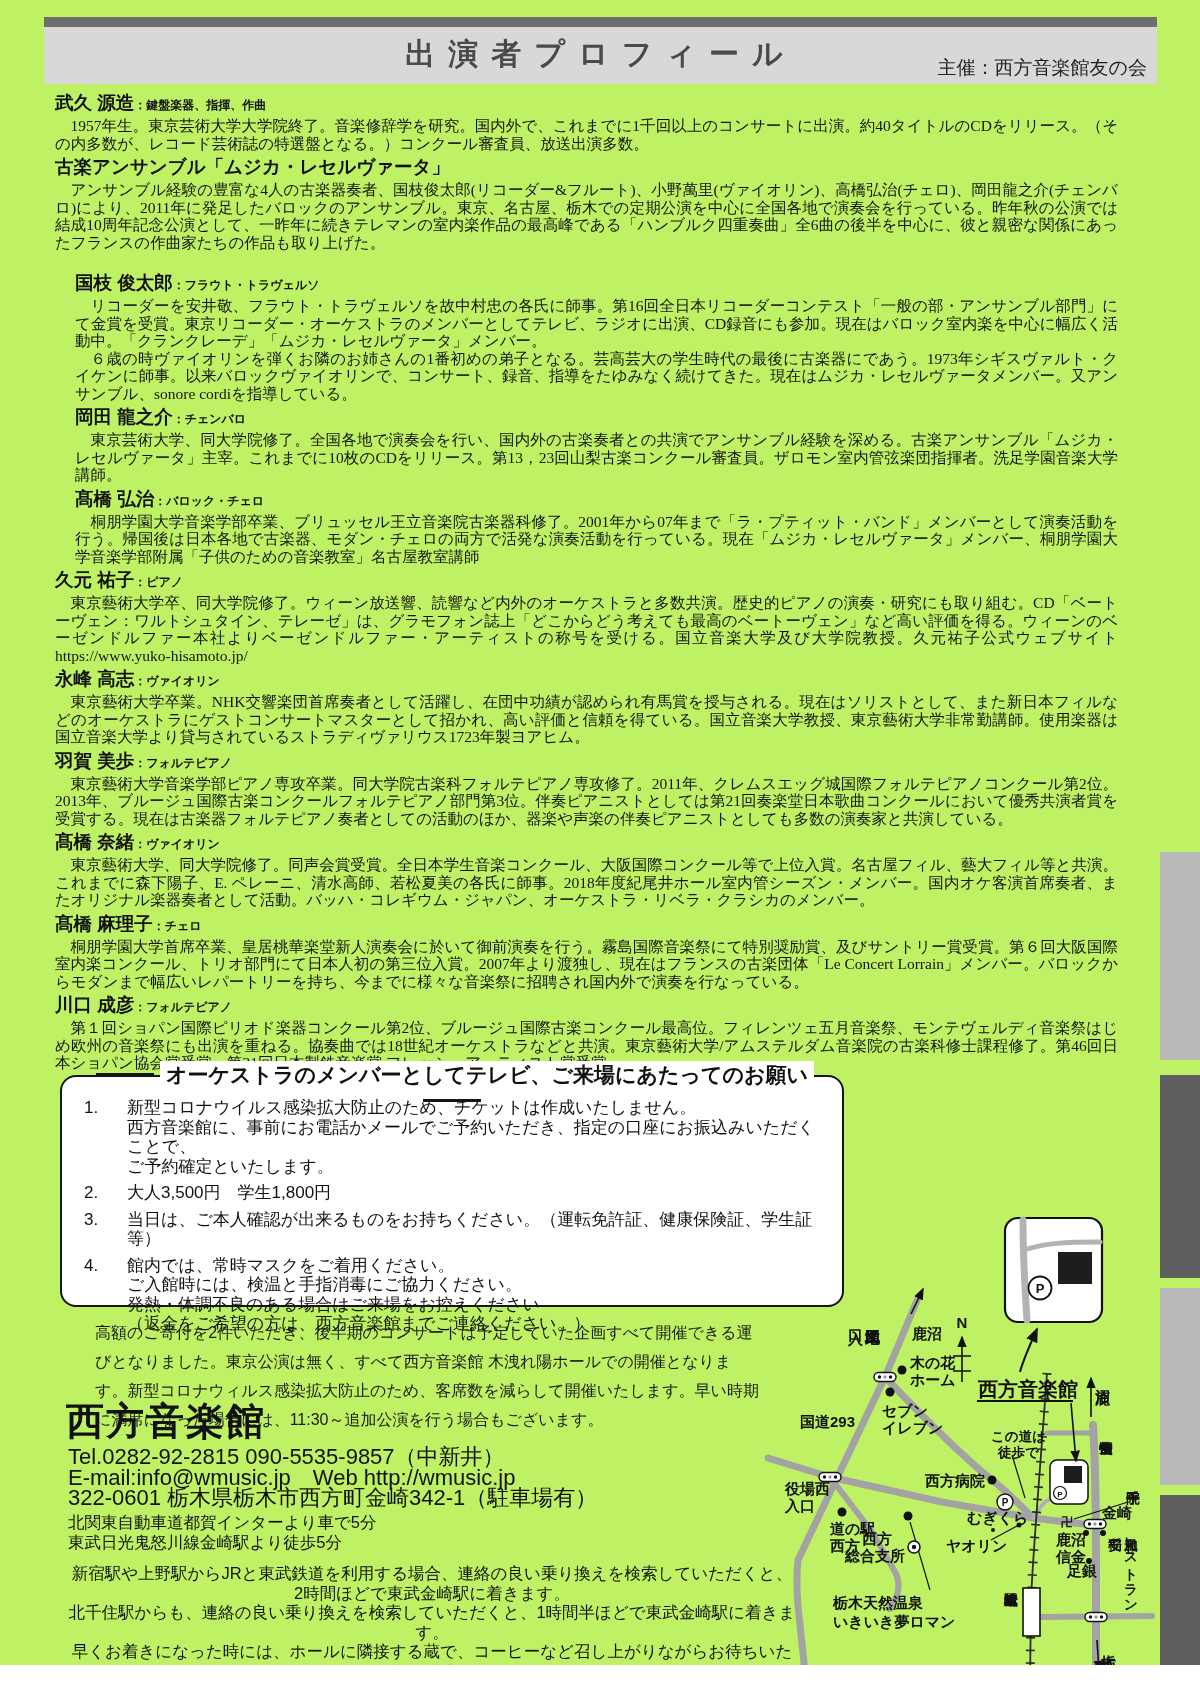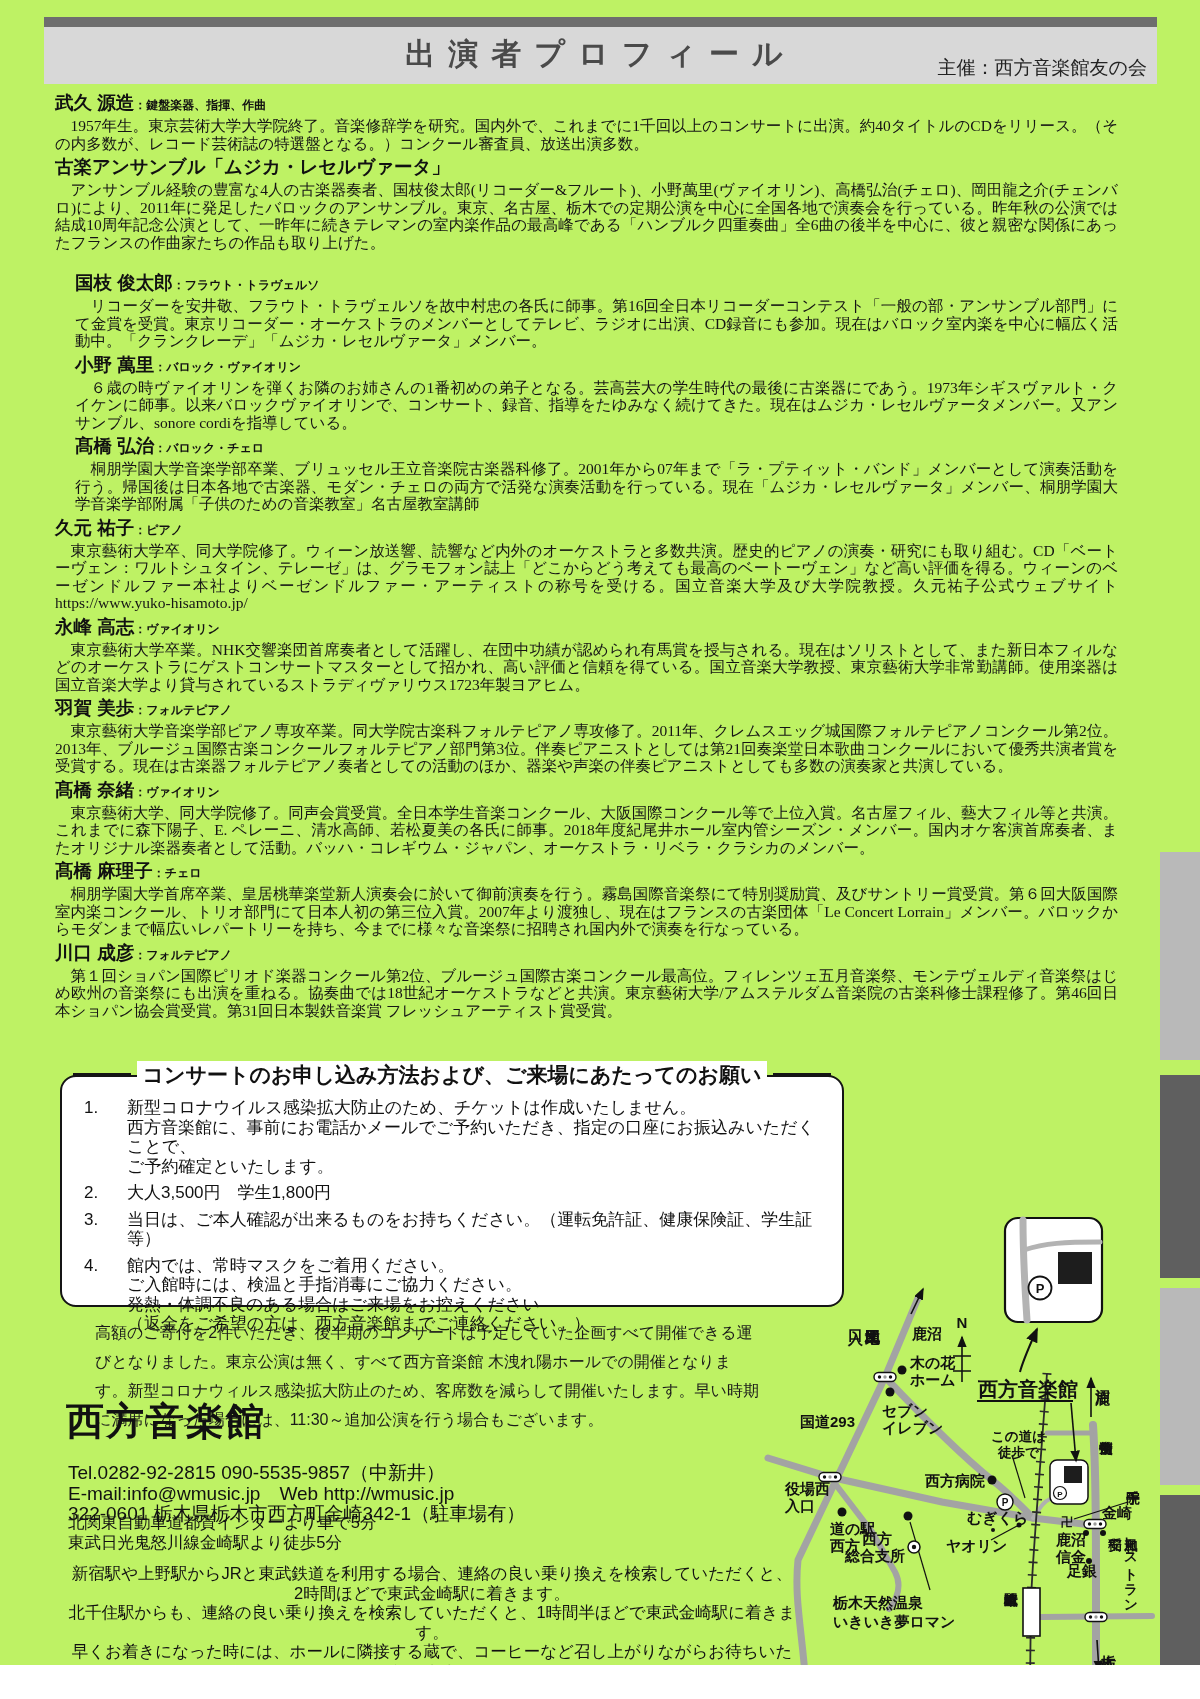"小野 萬里：バロック・ヴァイオリン" div.phead { html: <div><span>小野 萬里</span><span>：バロック・ヴァイオリン</span></div> -> none }
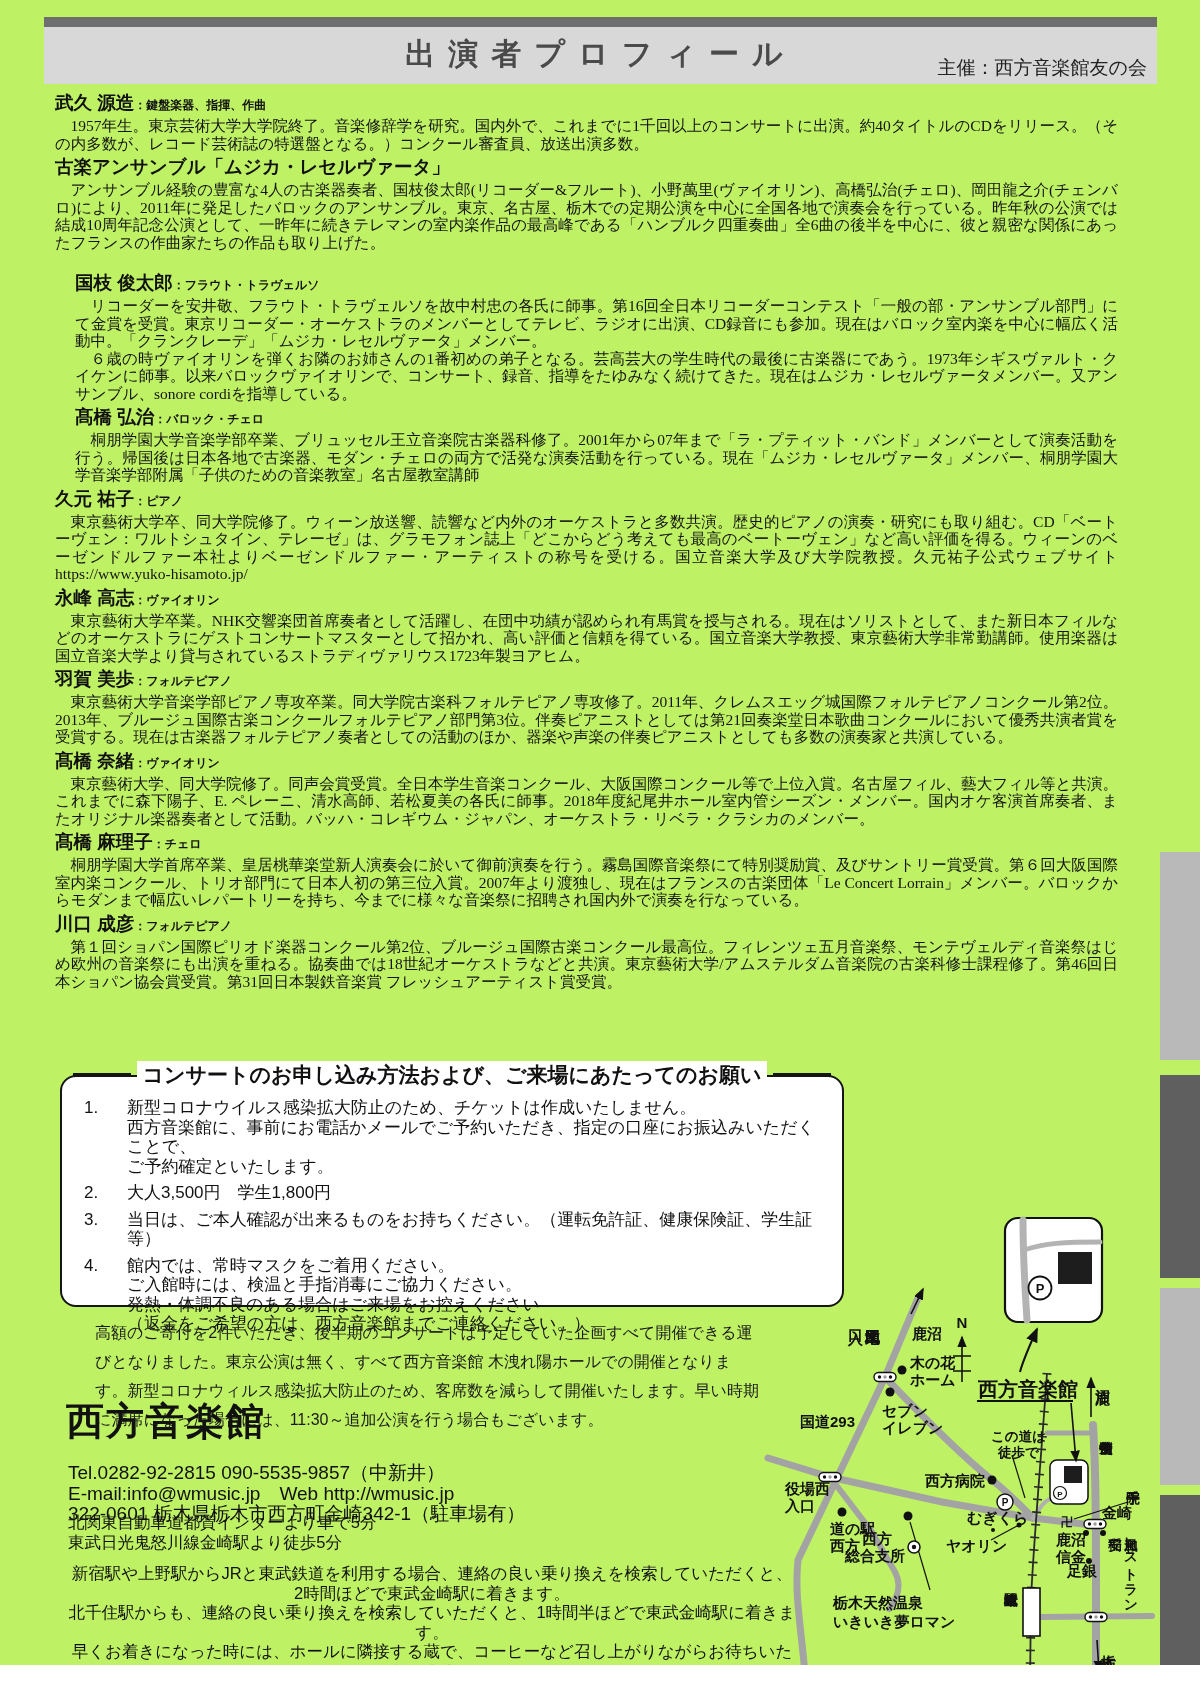"岡田 龍之介：チェンバロ" div.sub { html: none -> <div> <div><span>岡田 龍之介</span><span>：チェンバロ</span></div> <p>東京芸術大学、同大学院修了。全国各地で演奏会を行い、国内外の古楽奏者との共演でアンサンブル経験を深める。古楽アンサンブル「ムジカ・レセルヴァータ」主宰。これまでに10枚のCDをリリース。第13，23回山梨古楽コンクール審査員。ザロモン室内管弦楽団指揮者。洗足学園音楽大学講師。</p> </div> }
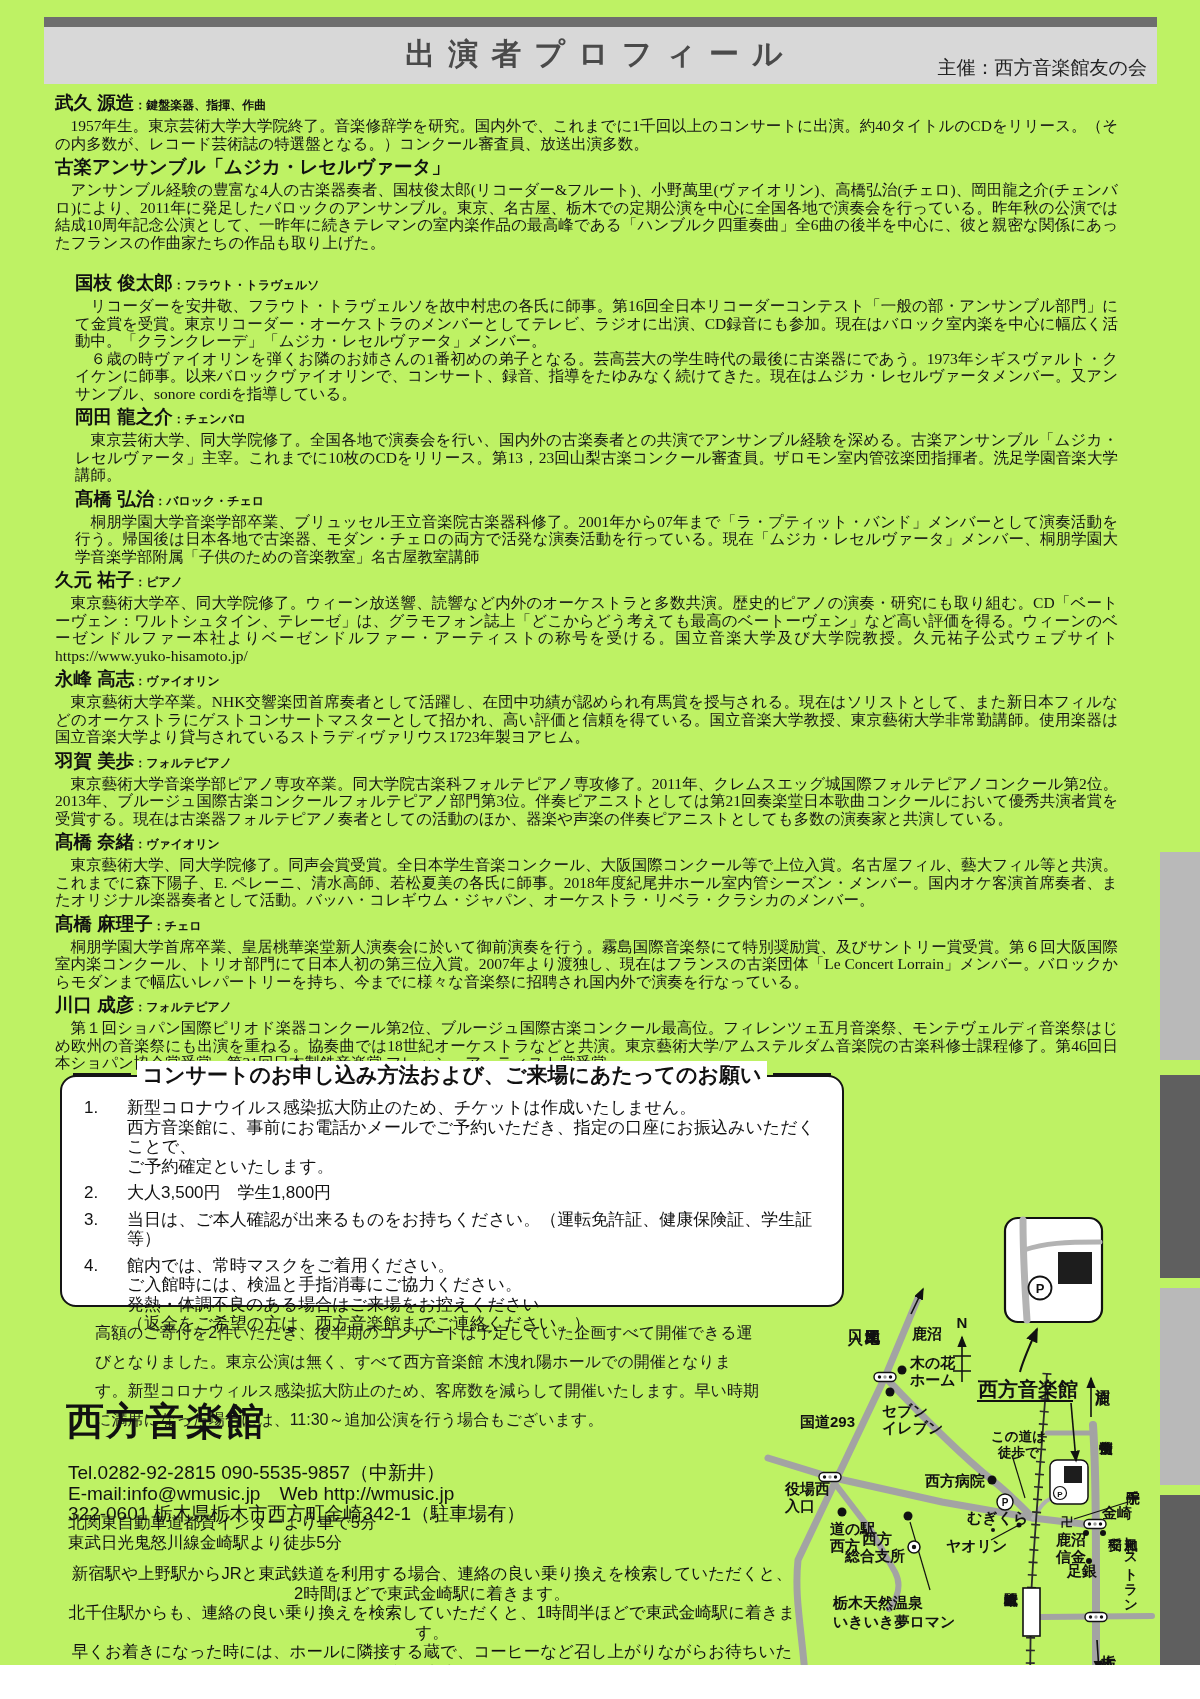"コンサートのお申し込み方法および、ご来場にあたってのお願い" span.t { text: コンサートのお申し込み方法および -> オーケストラのメンバーとしてテレビ }
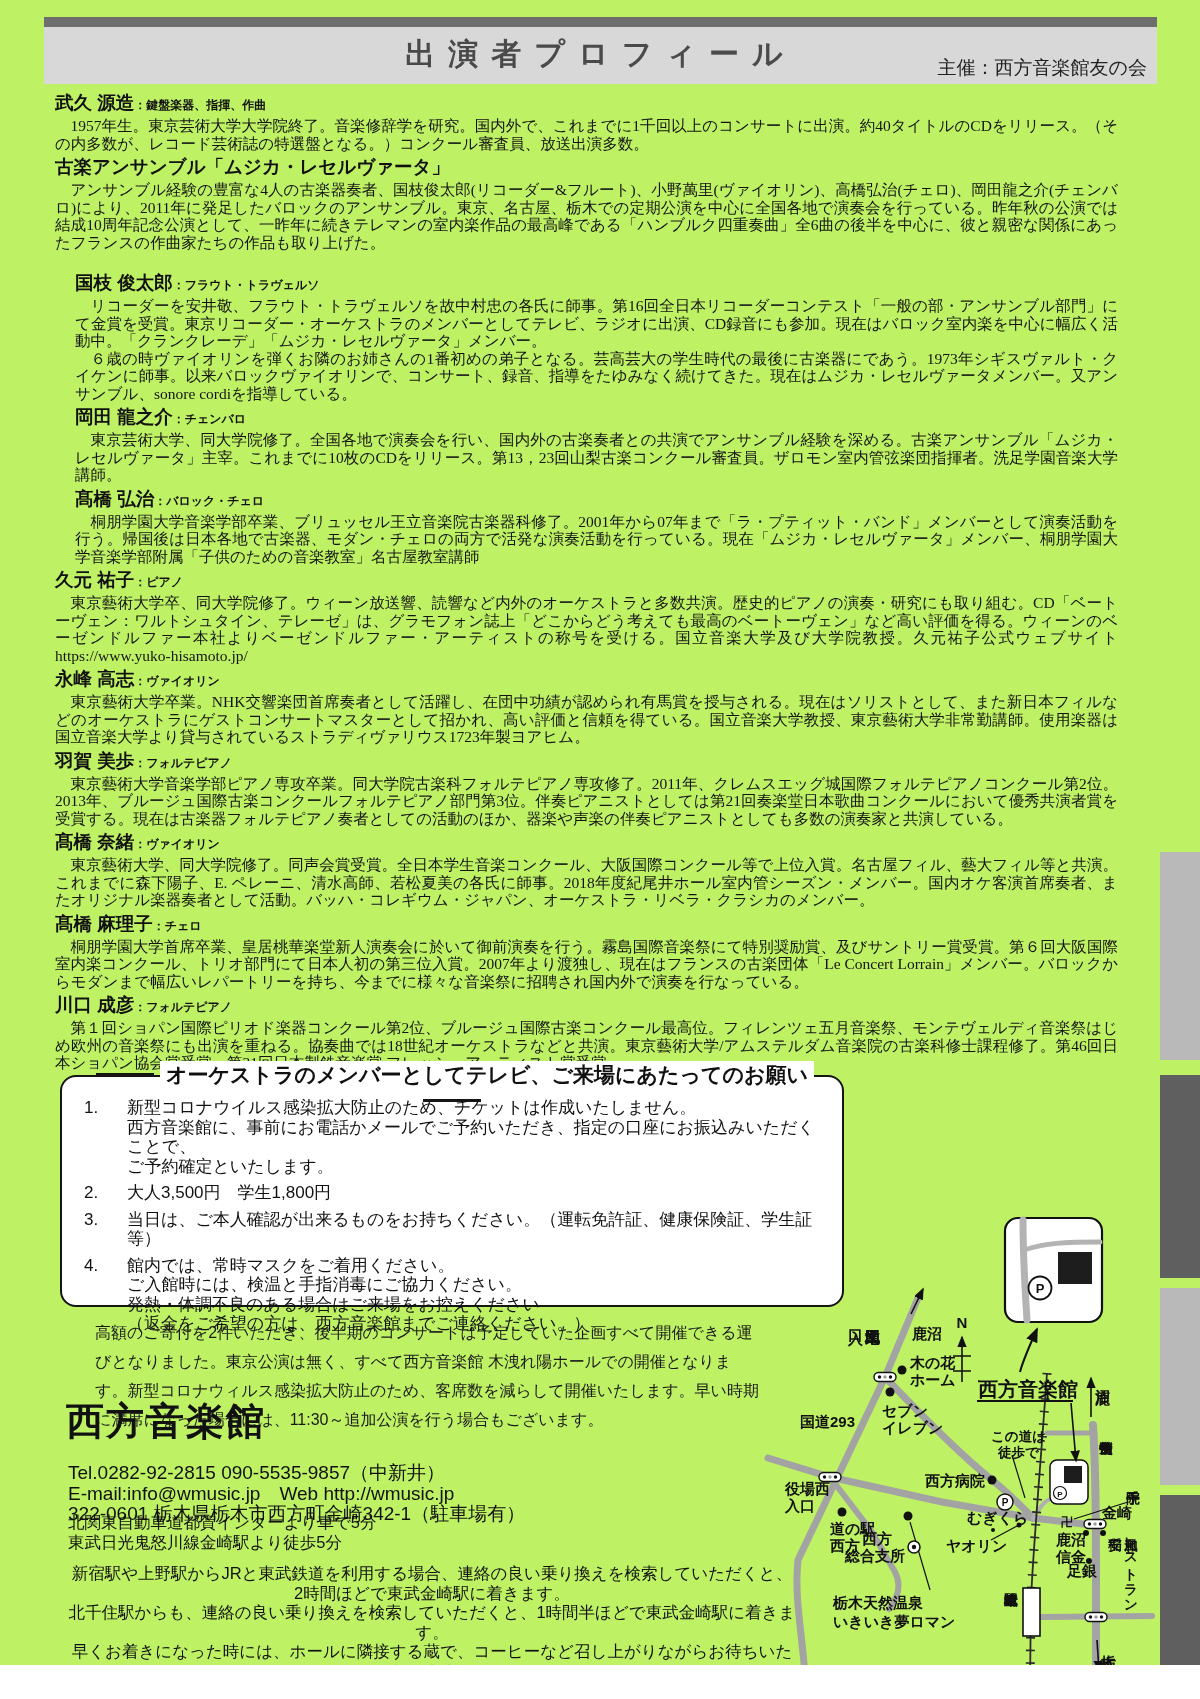"Tel.0282-92-2815 090-5535-9857（中新井）" .venue-lines { font-size: 19px -> 22px; margin-top: 16px -> none }
